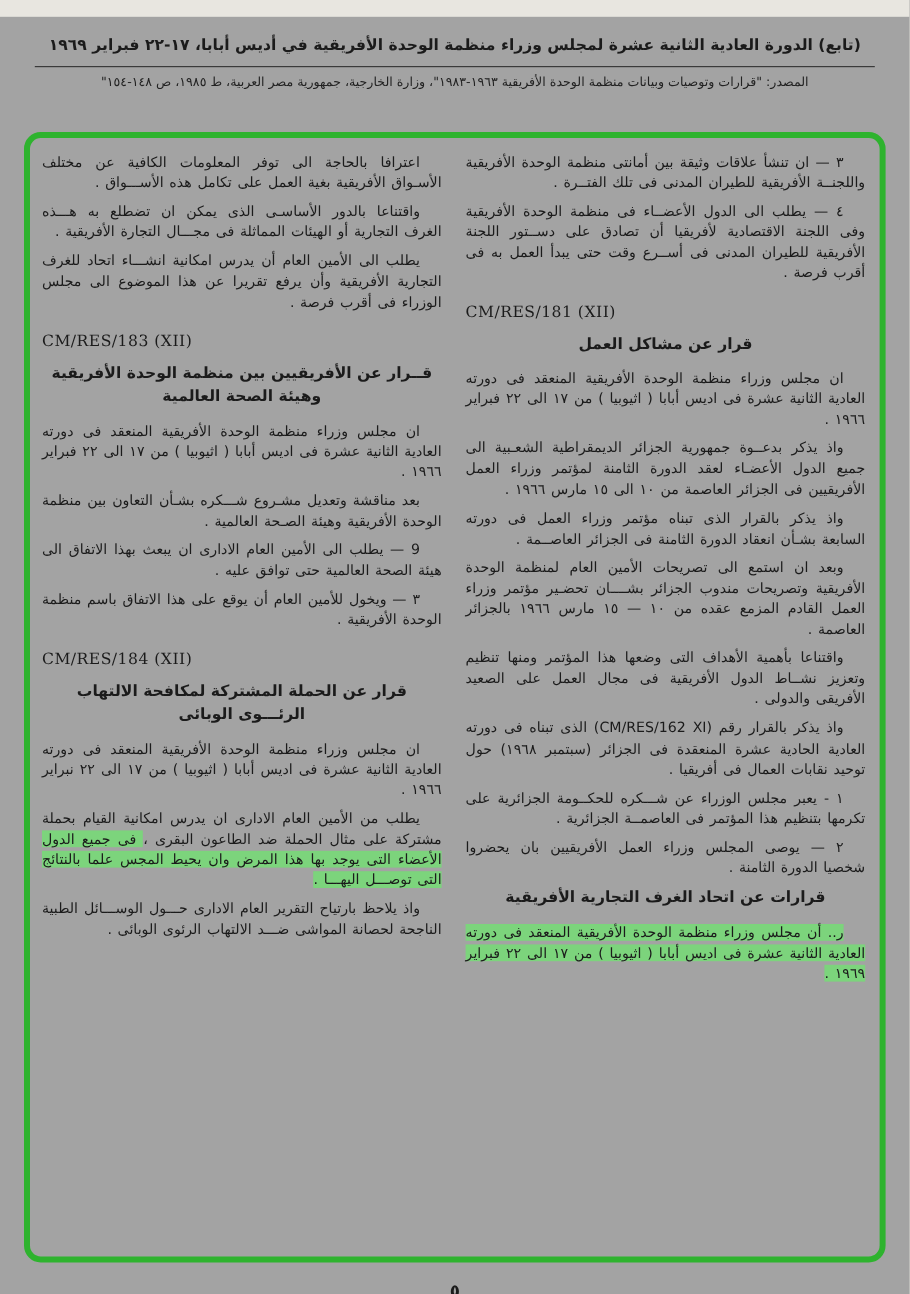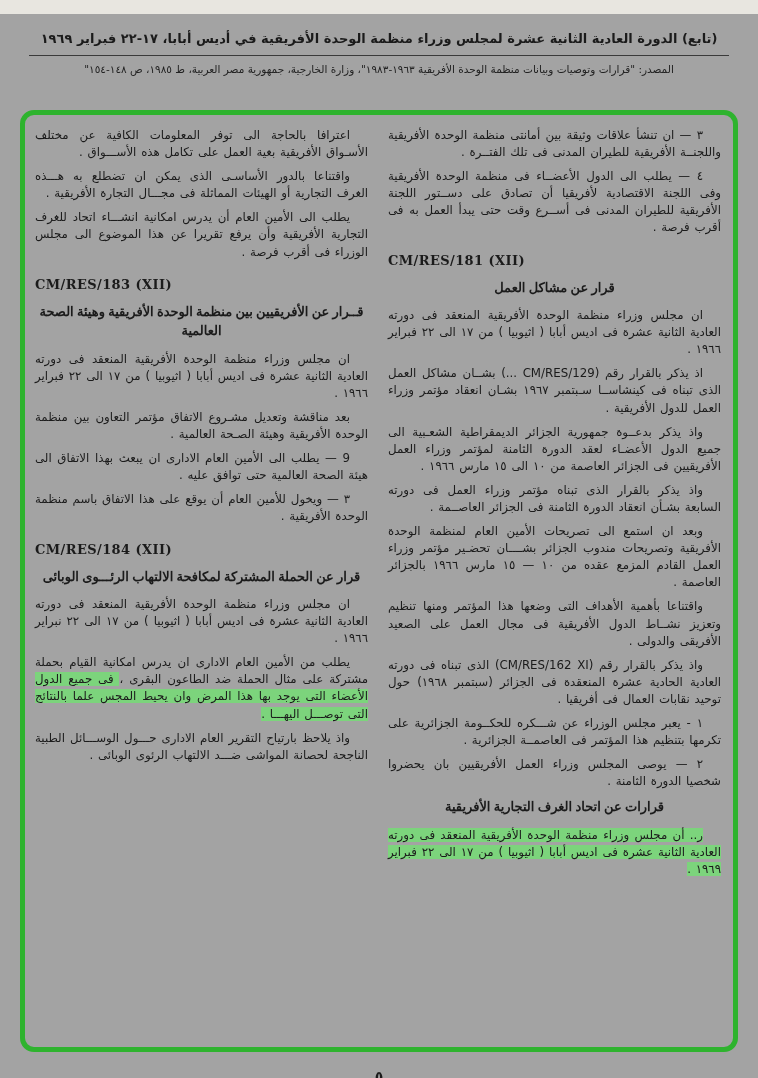"CM/RES/181 (XII)" .res-num { font-weight: bold -> normal }
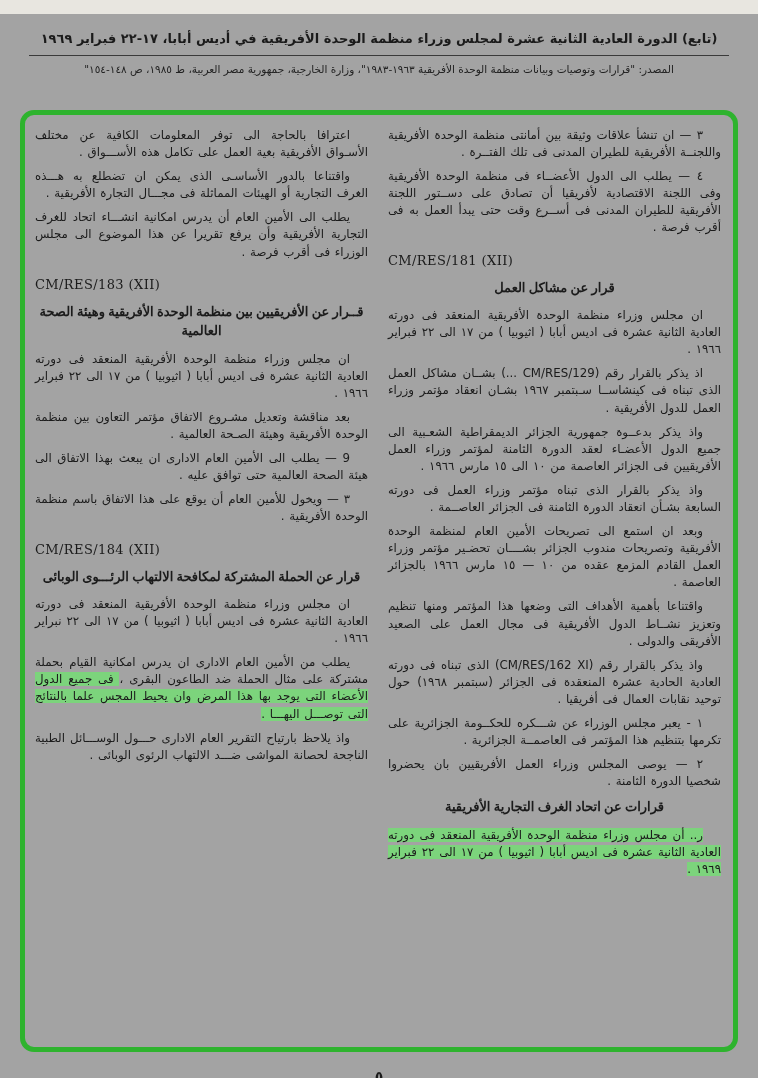"قرار عن مشاكل العمل" .heading { font-family: Liberation Serif, serif -> none }
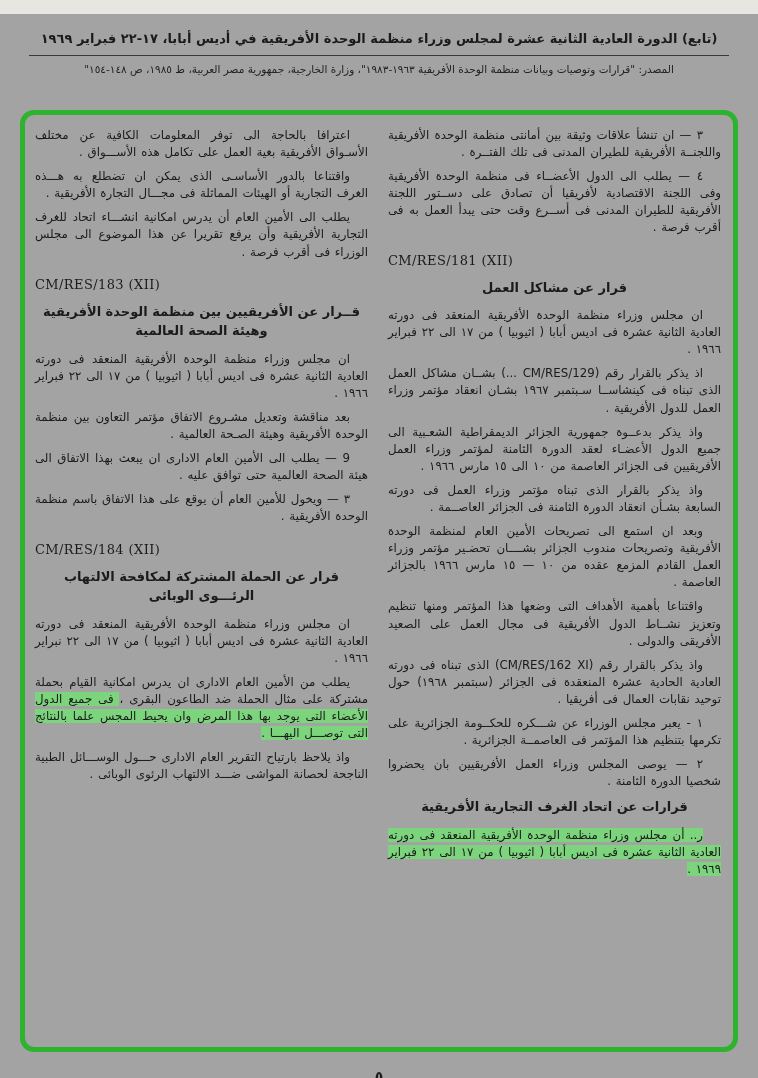"اذ يذكر بالقرار رقم (CM/RES/129" p.para { html: <p><span>اذ يذكر بالقرار رقم (CM/RES/129 ...) بشــان مشاكل العمل الذى تبناه فى كينشاســا سـبتمبر ١٩٦٧ بشـان انعقاد مؤتمر وزراء العمل للدول الأفريقية .</span></p> -> none }
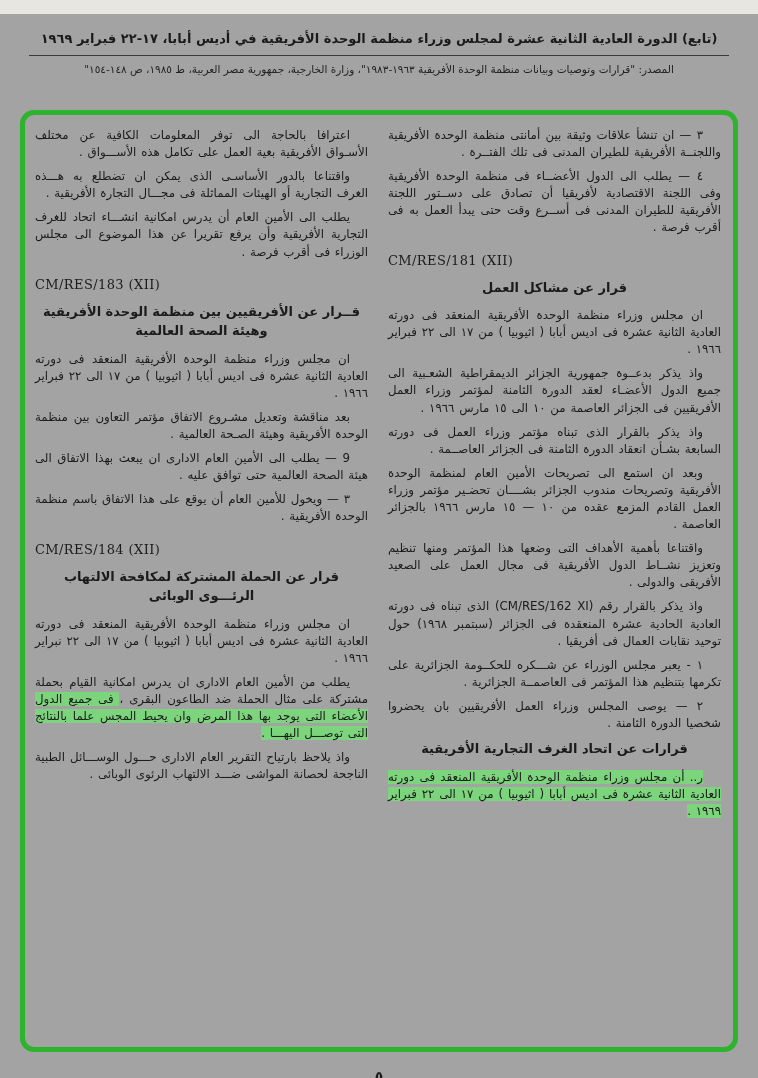"بعد مناقشة وتعديل مشـروع الاتفاق" span { text: الاتفاق مؤتمر -> شـــكره بشـأن }
